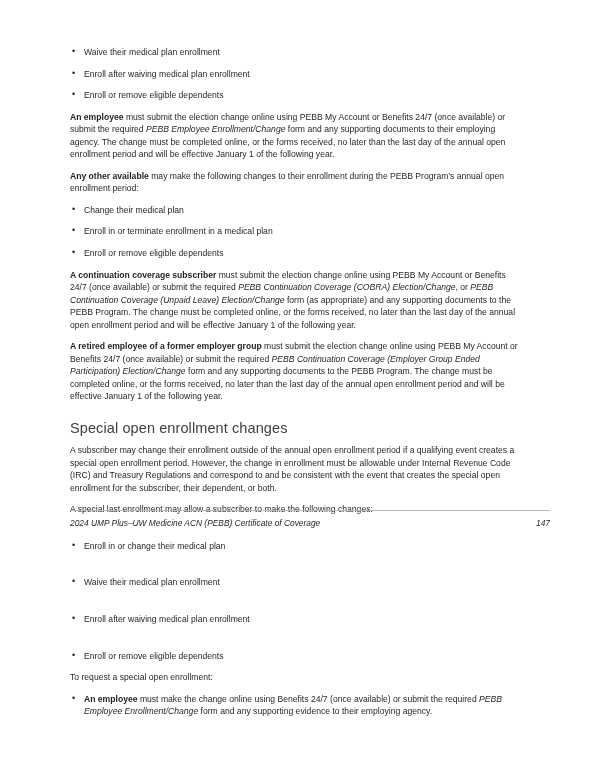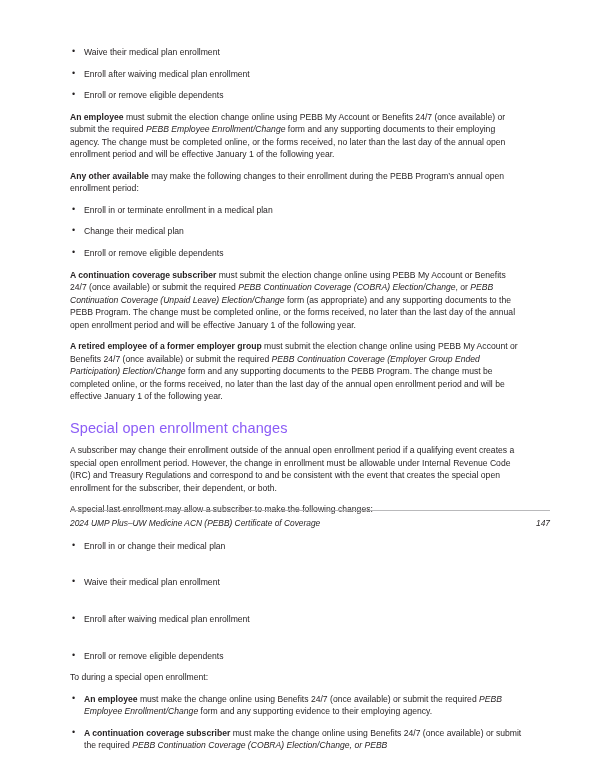"Enroll in or terminate enrollment" li { order: before "Change their medical plan" -> after "Change their medical plan" }
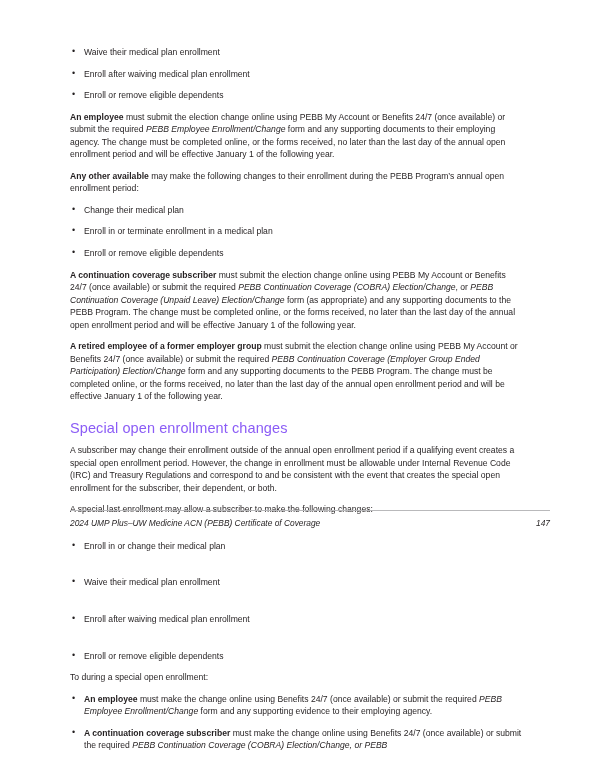"Special open enrollment changes" h2.section-title { color: #8b5cf6 -> #404040 }
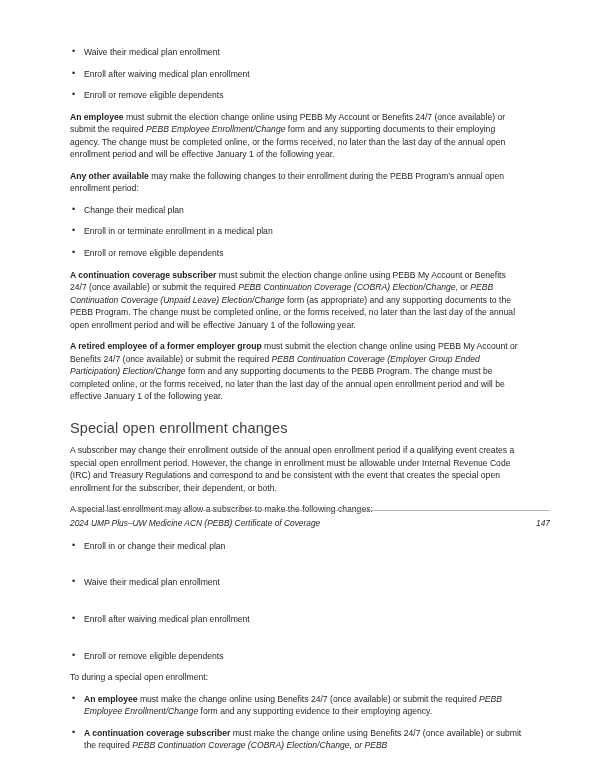"To during a special open" p { text: during -> request }
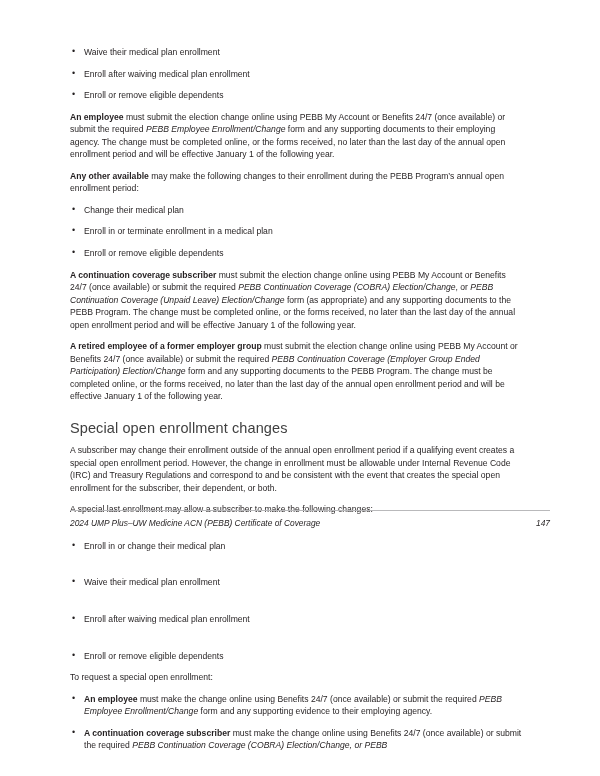"A continuation coverage subscriber must make" li { html: <li><b>A continuation coverage subscriber</b><span> must make the change online using Benefits 24/7 (once available) or submit the required </span><i>PEBB Continuation Coverage (COBRA) Election/Change, or PEBB</i></li> -> none }
